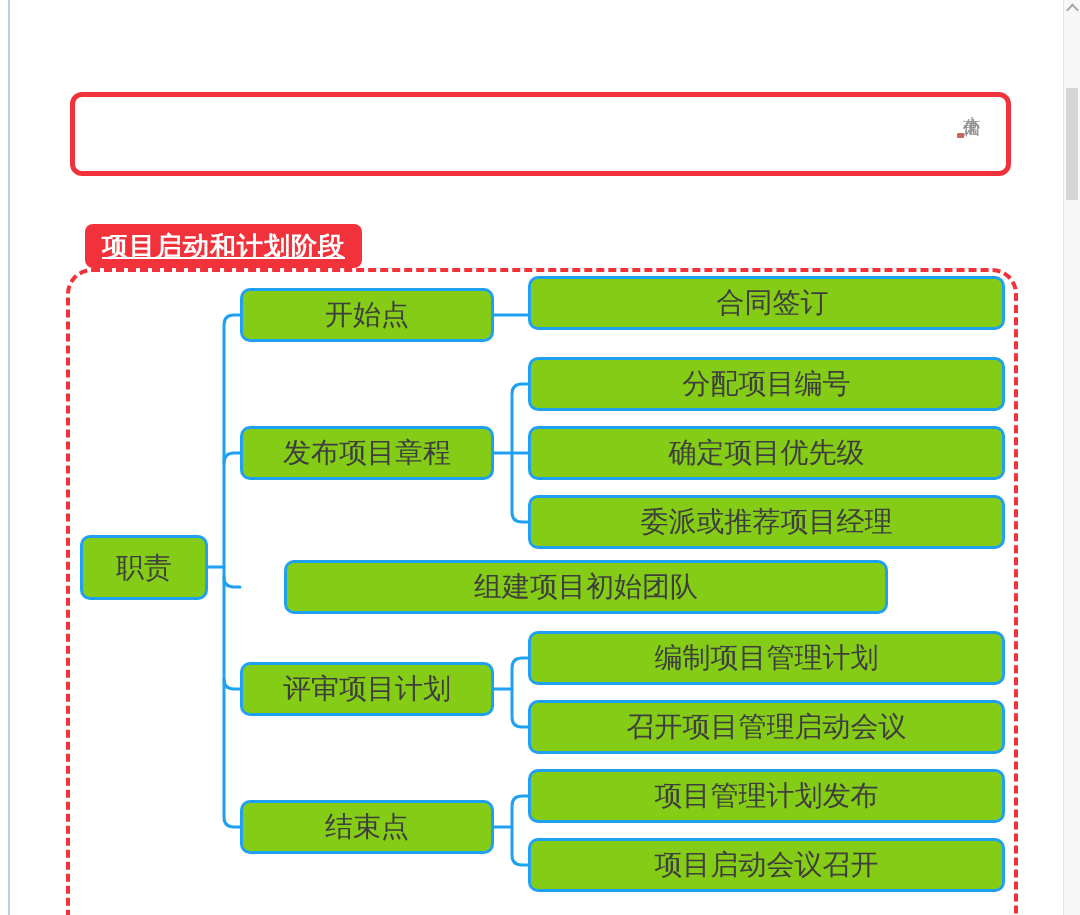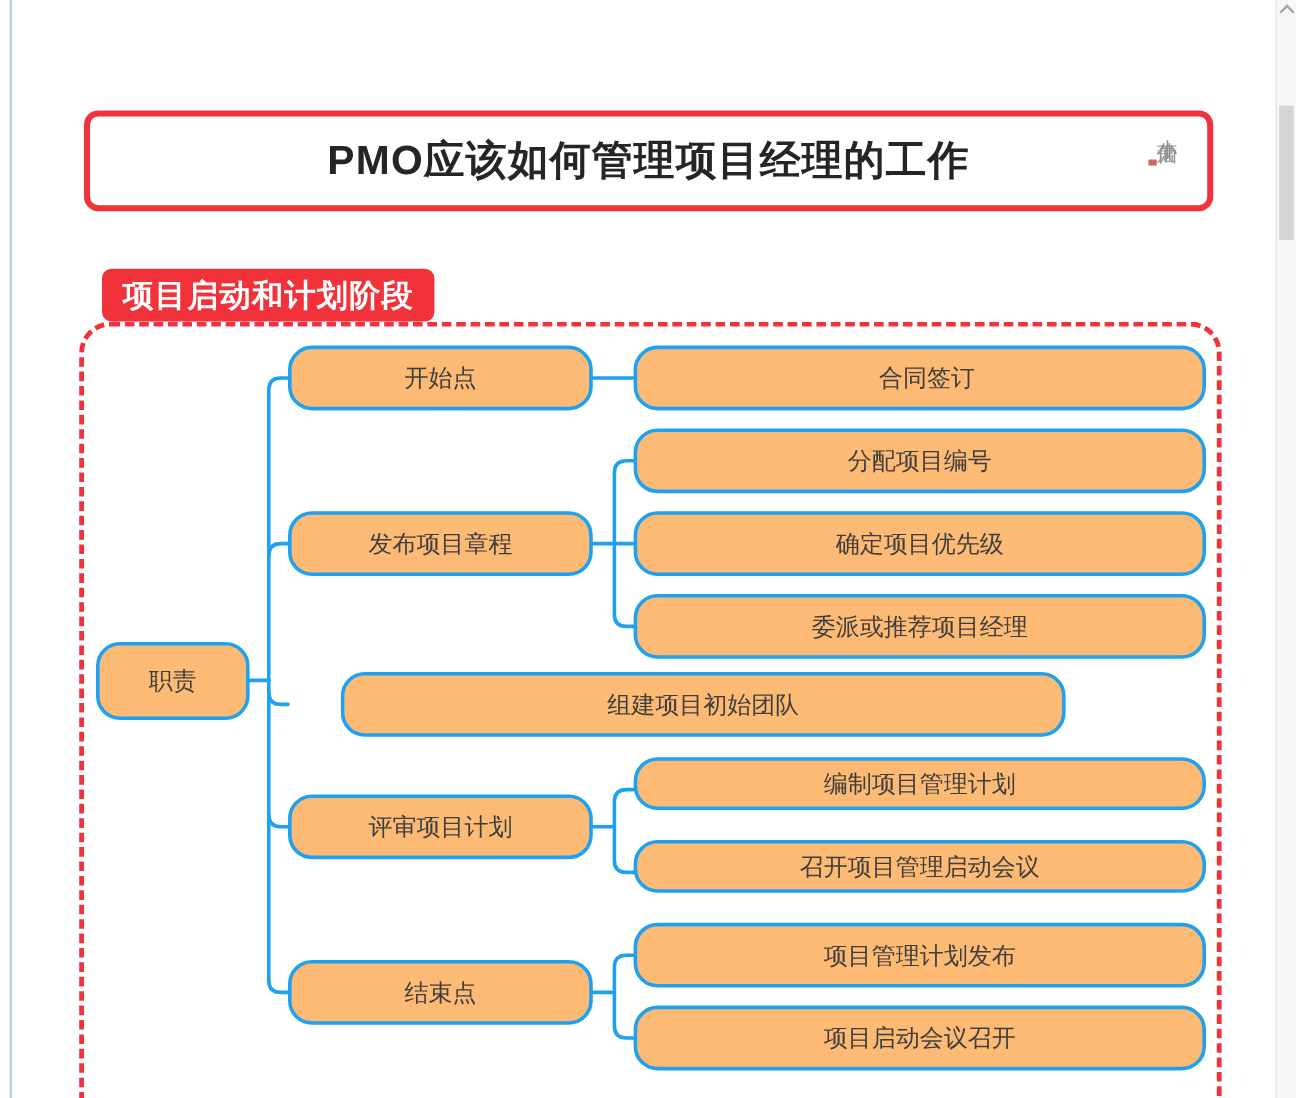"PMO应该如何管理项目经理的工作" span.title-text { html: <span>PMO应该如何管理项目经理的工作</span> -> none }
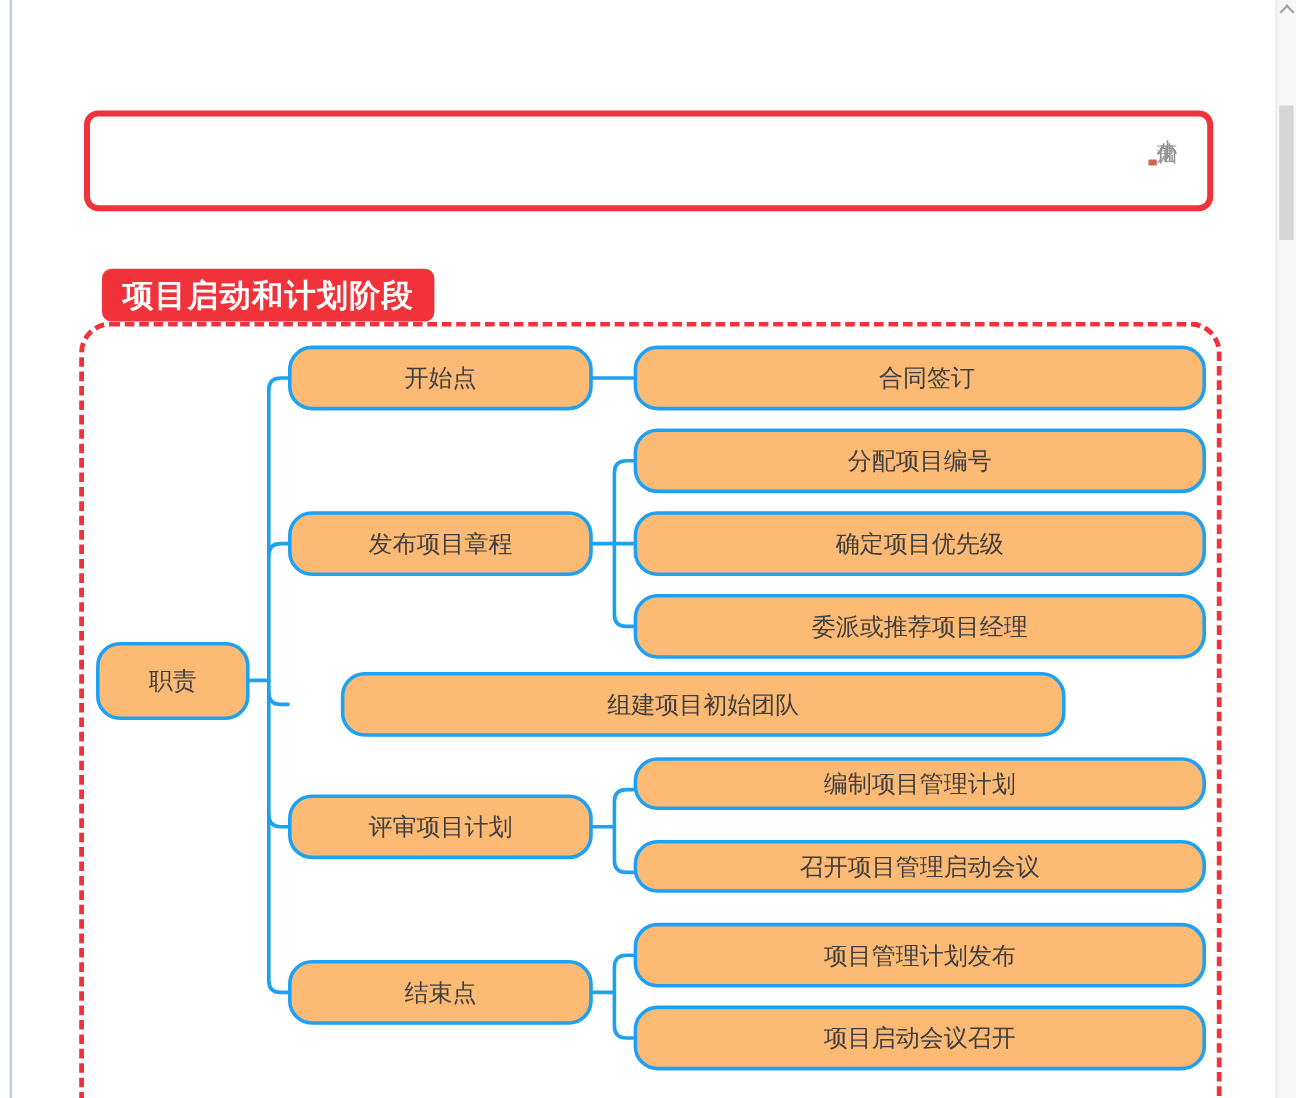"项目启动和计划阶段" .section-label { text-decoration: none -> underline }
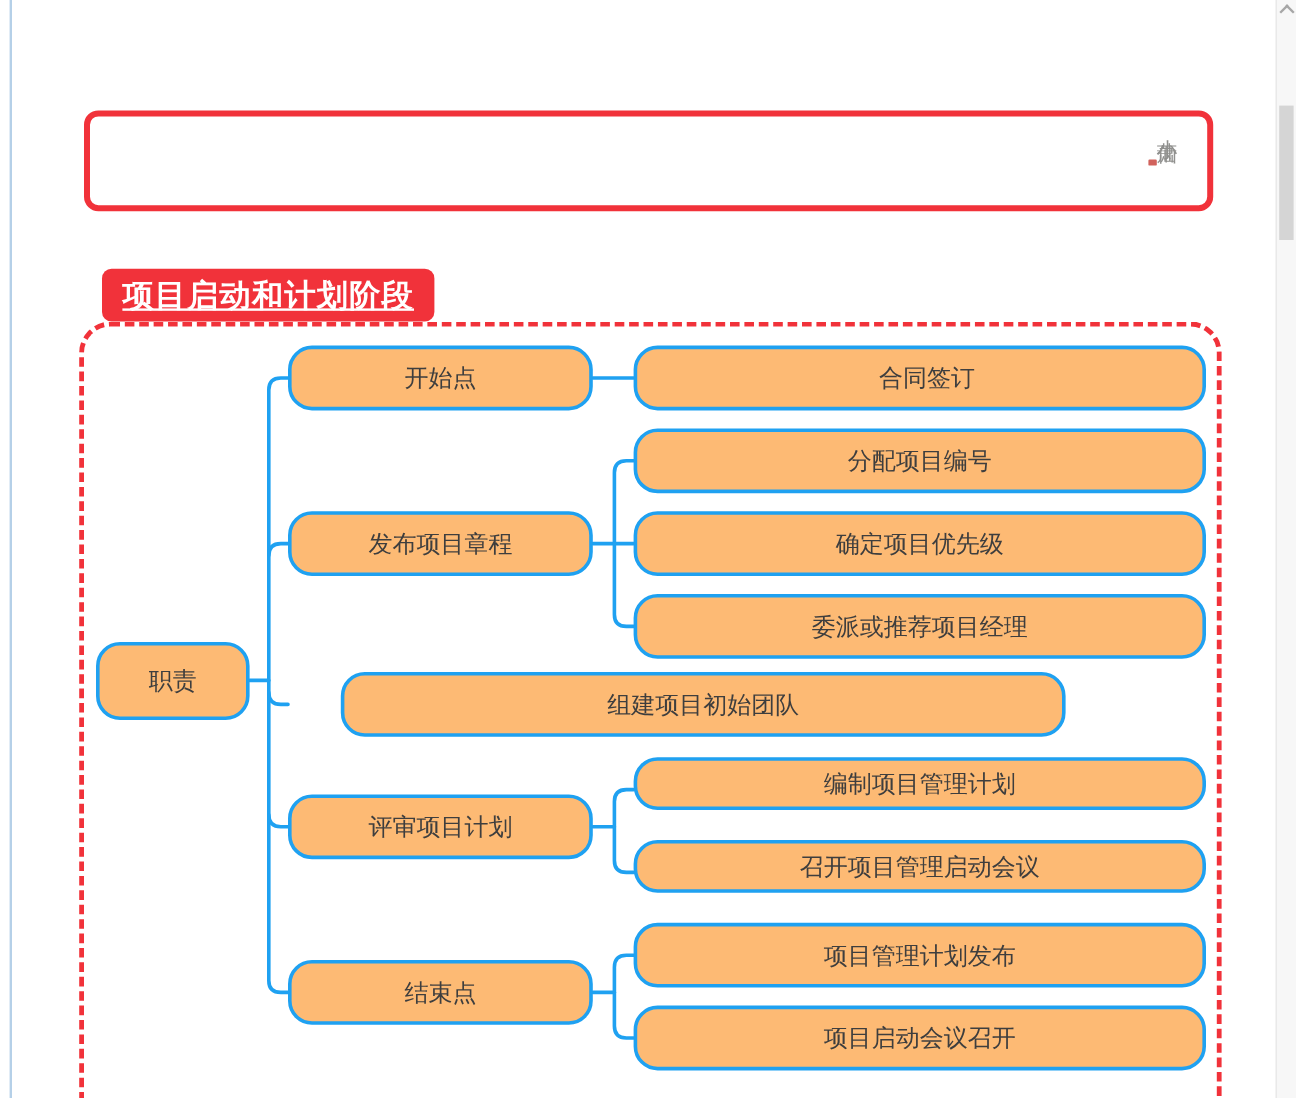"开始点" .node { background: #fdba74 -> #84cc16; border-radius: 20px -> 10px; font-size: 20px -> 28px }
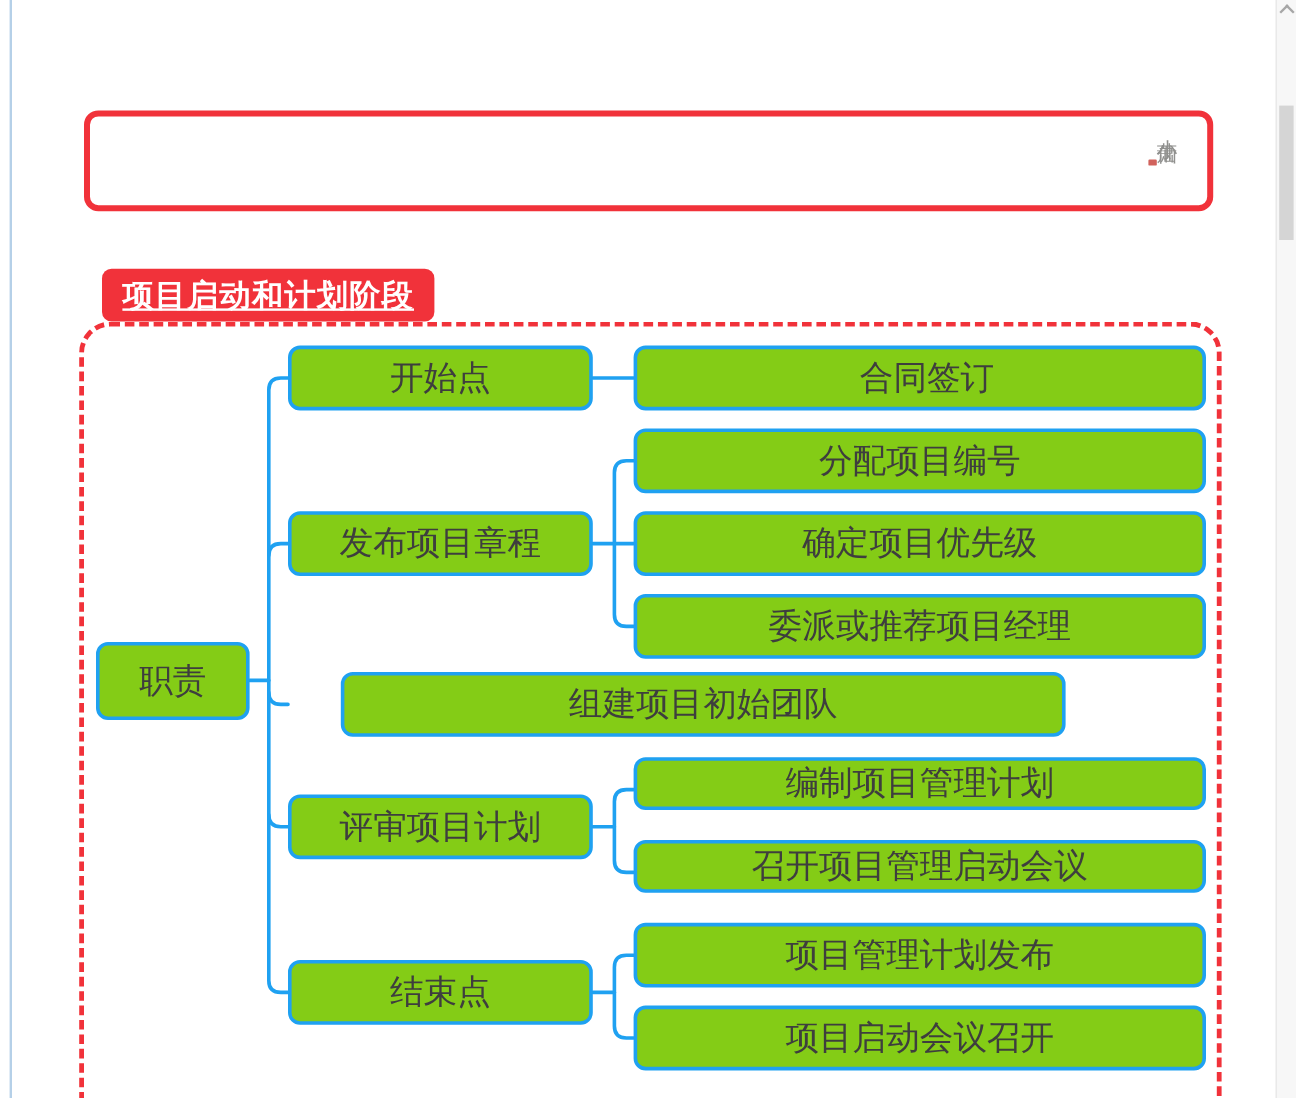"合同签订" div.node { top: 288px -> 276px }
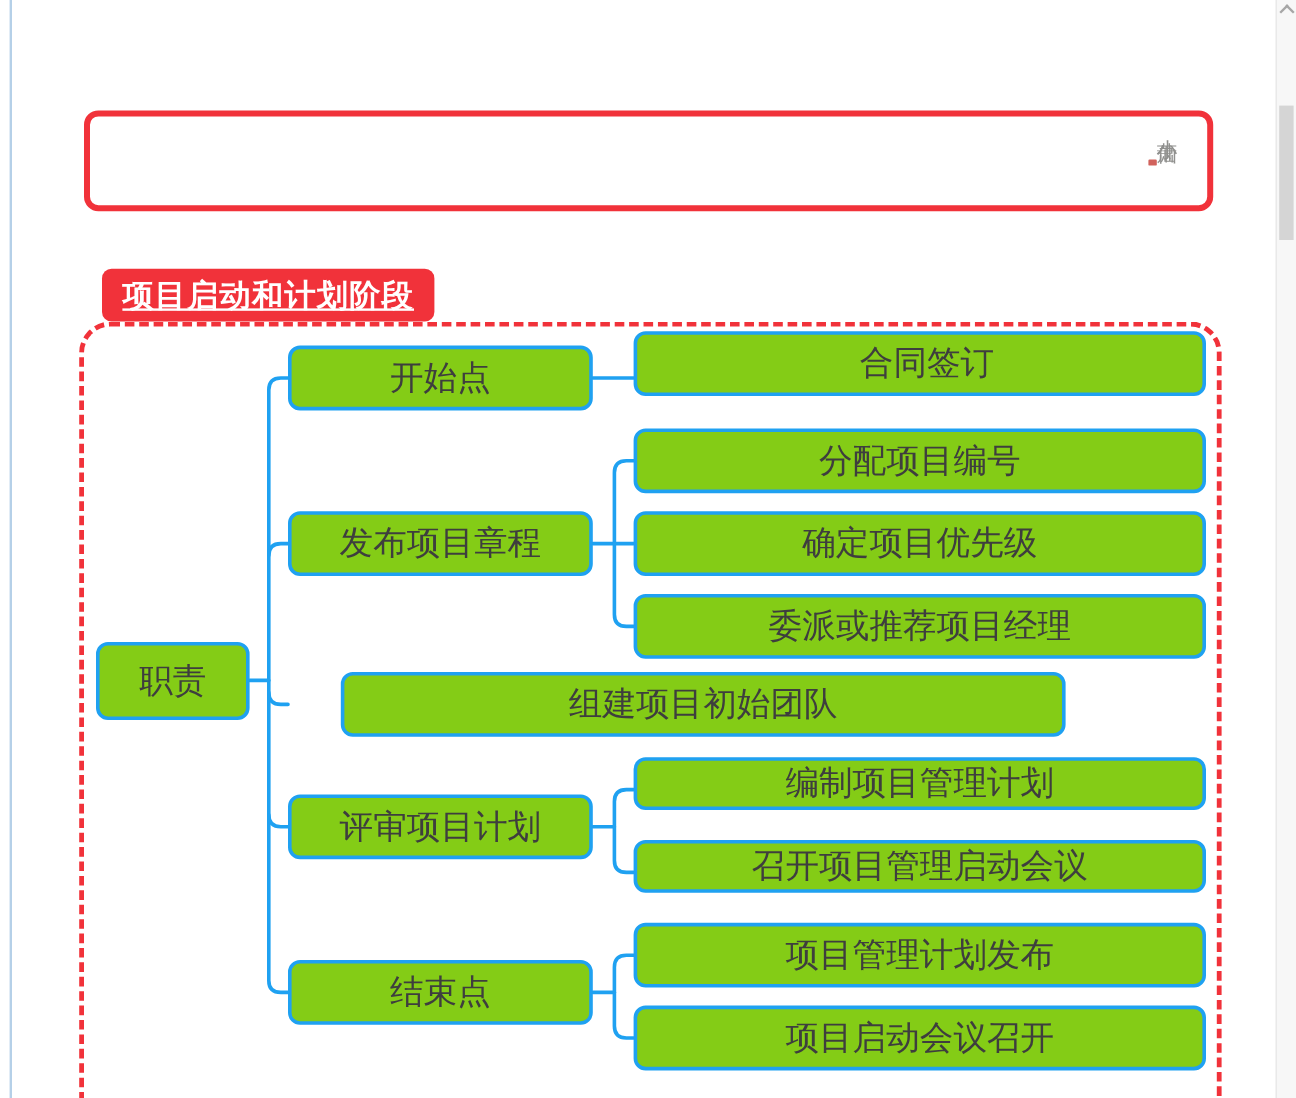"编制项目管理计划" div.node { height: 44px -> 54px }
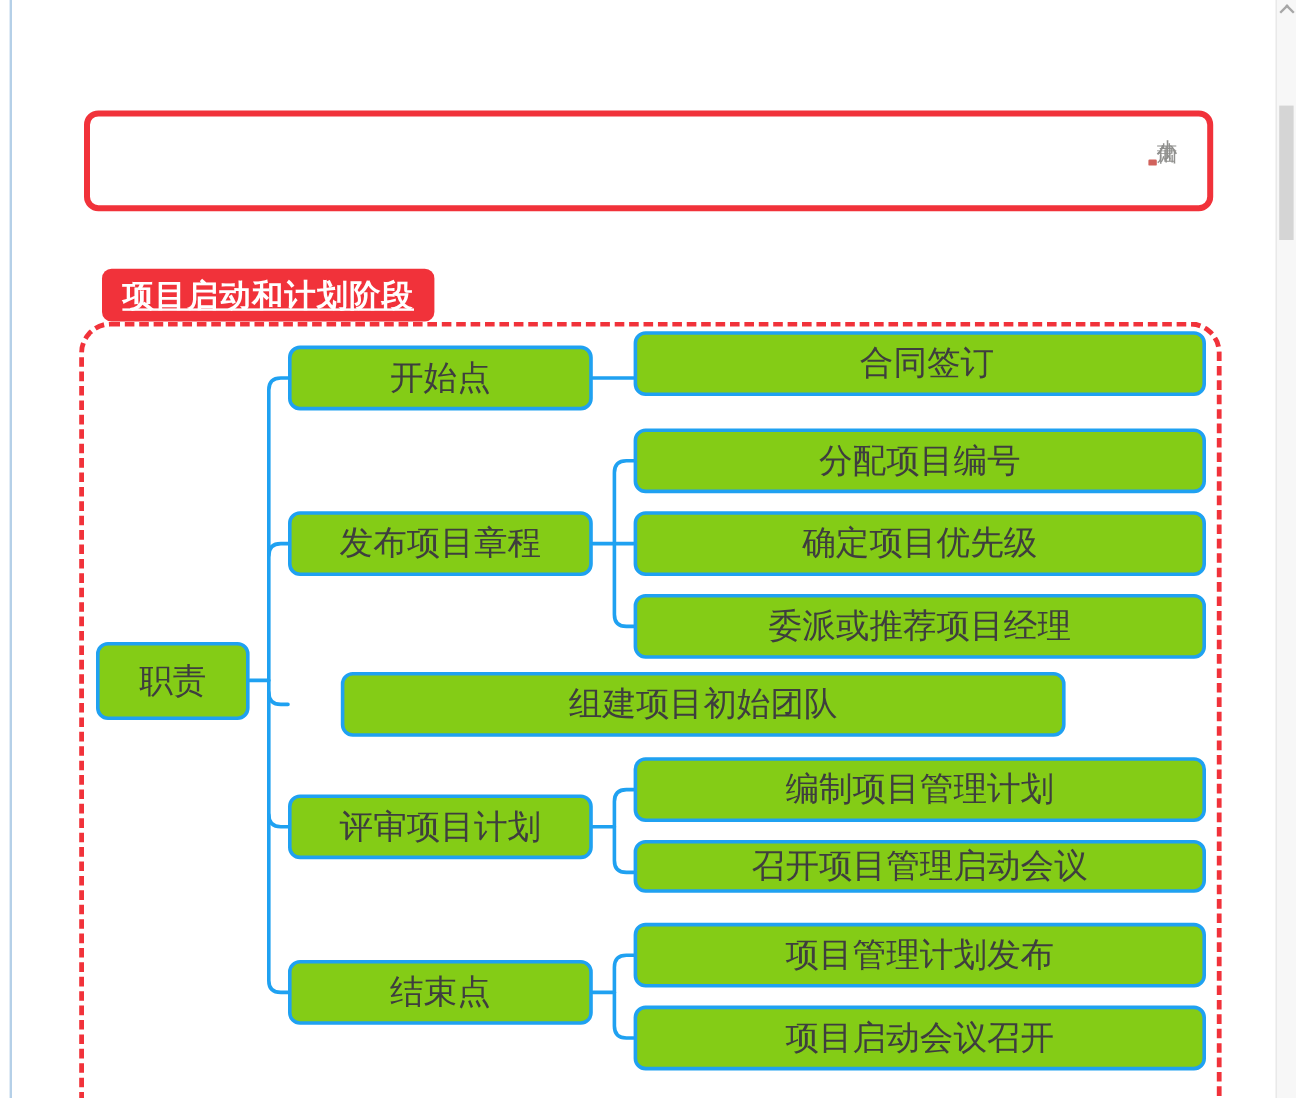"召开项目管理启动会议" div.node { height: 44px -> 54px }
